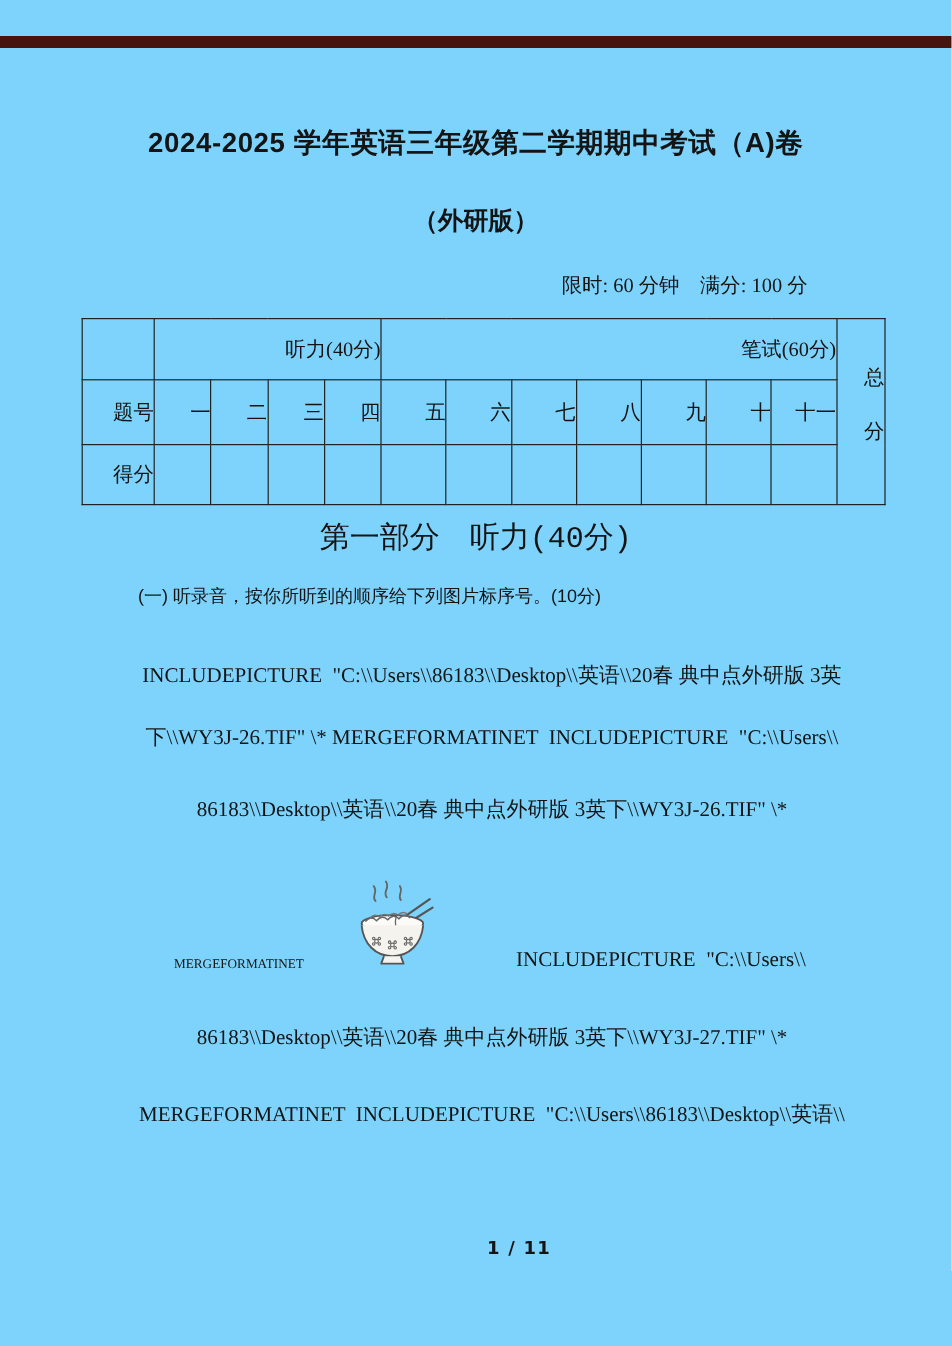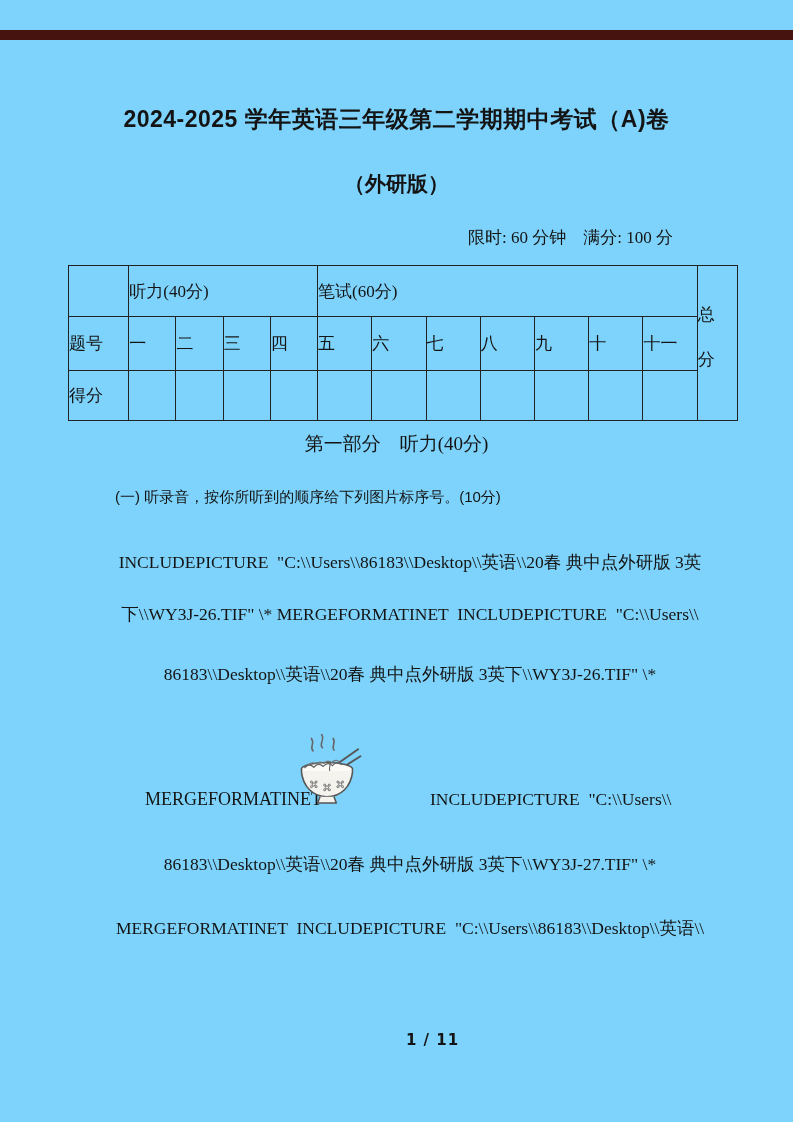"听力(40分)" table.score-table { text-align: left -> right }
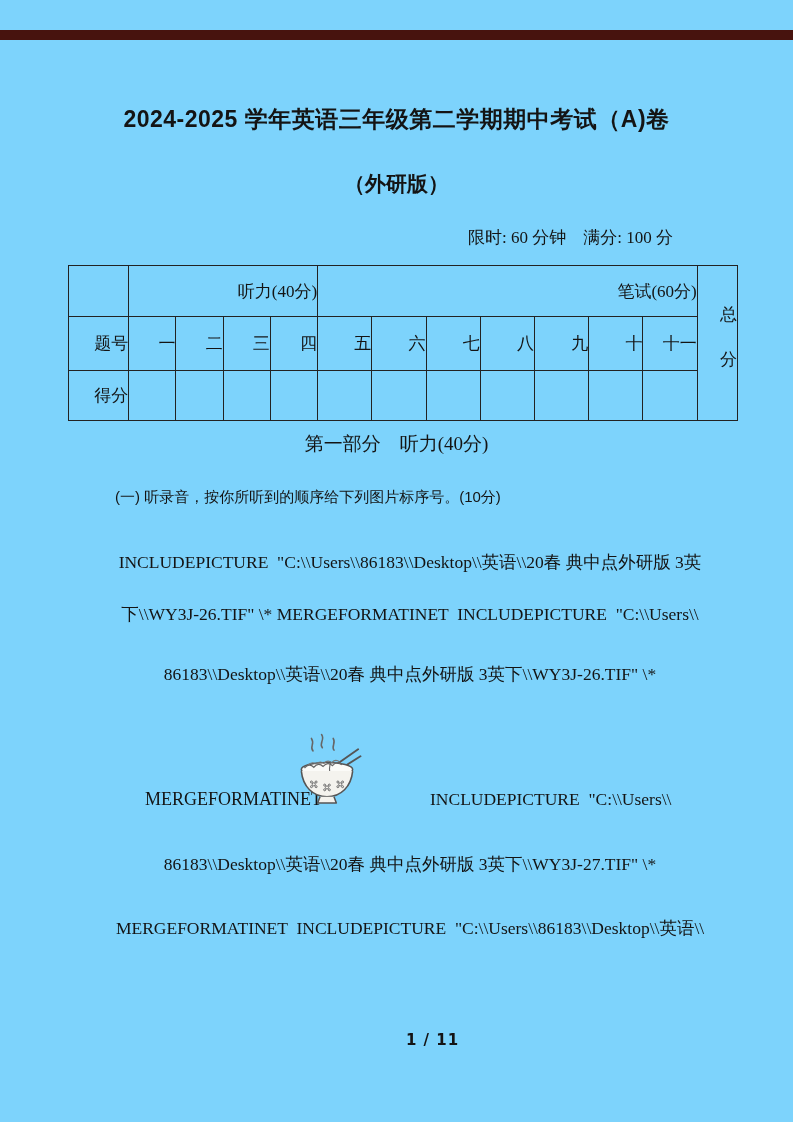"第一部分 听力(40分)" .section-heading { font-family: Liberation Serif, serif -> Liberation Mono, monospace; font-size: 19px -> 25px }
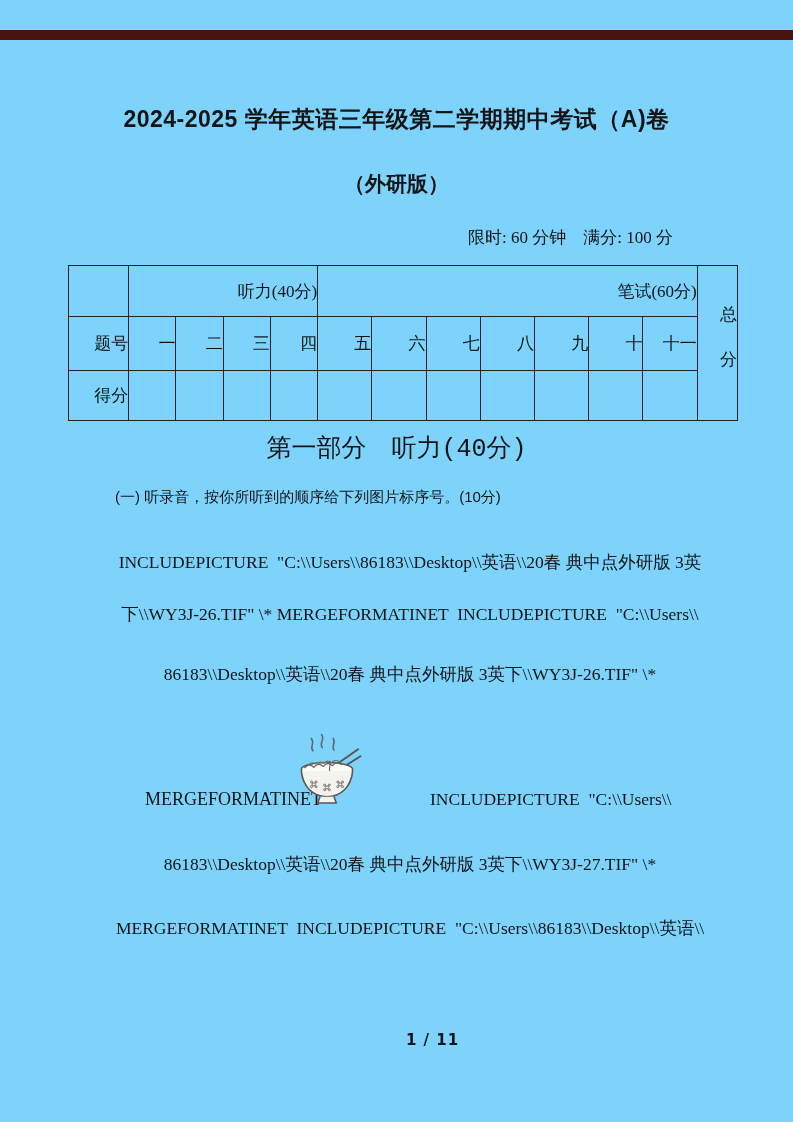"MERGEFORMATINET" .l4a { font-size: 18px -> 11px }
